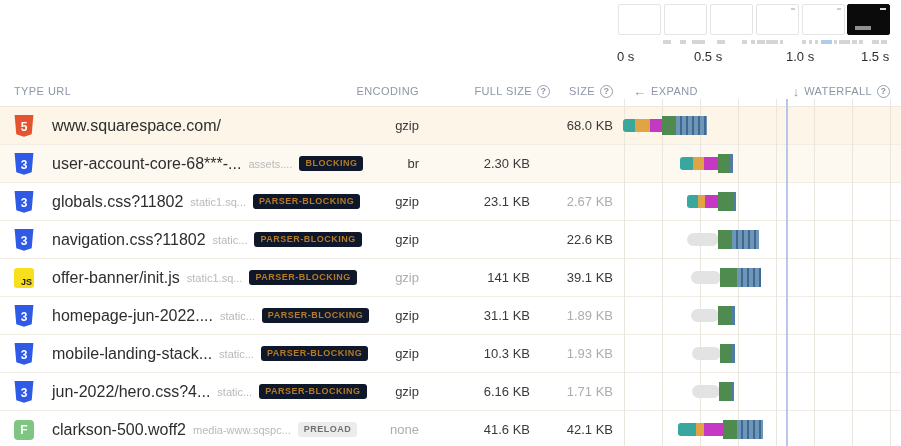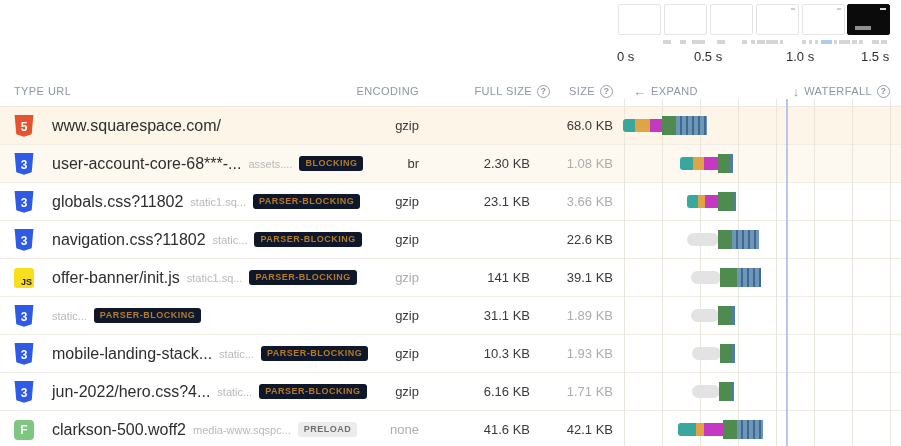"1.08 KB" span.cell { html: <span>1.08 KB</span> -> none }
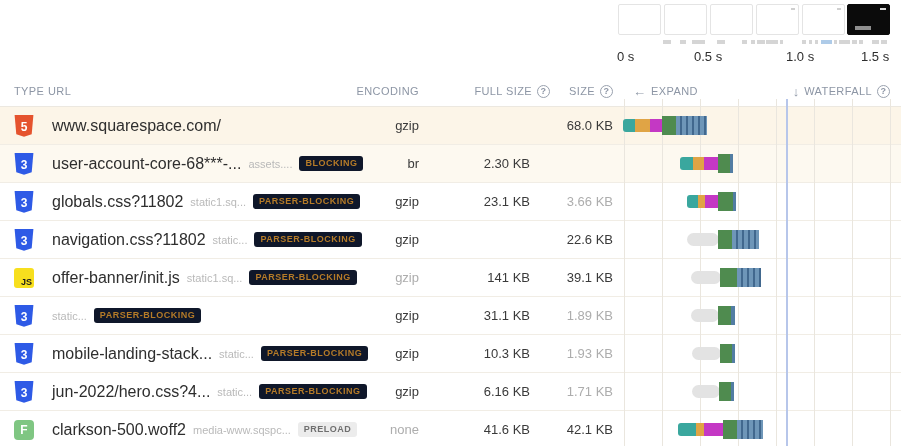"3.66 KB" span.cell { text: 3.66 -> 2.67 }
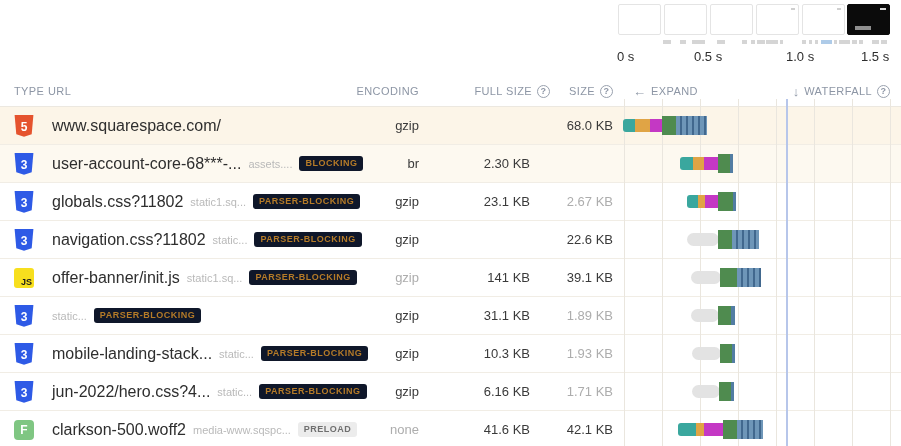"homepage-jun-2022...." span.url { html: none -> <span>homepage-jun-2022....</span> }
